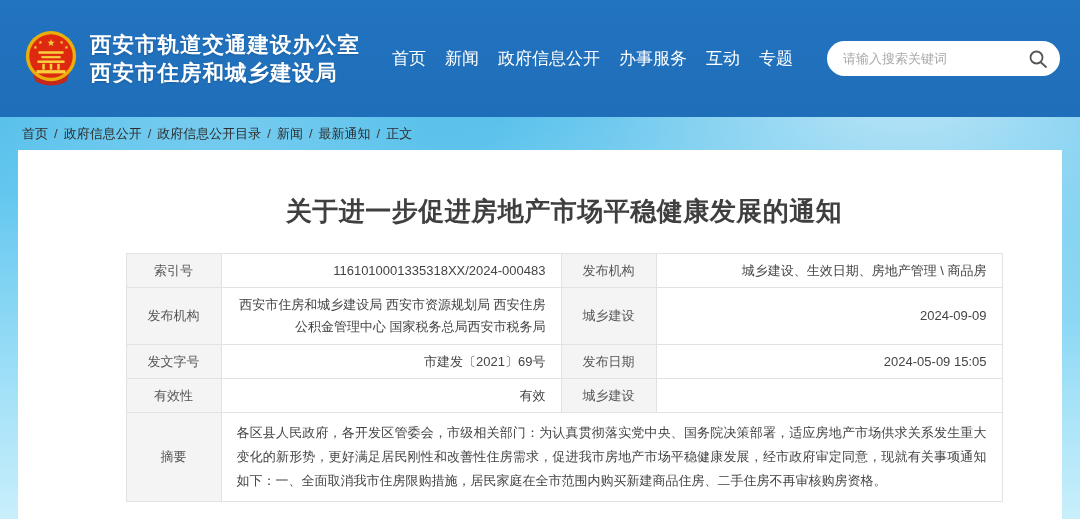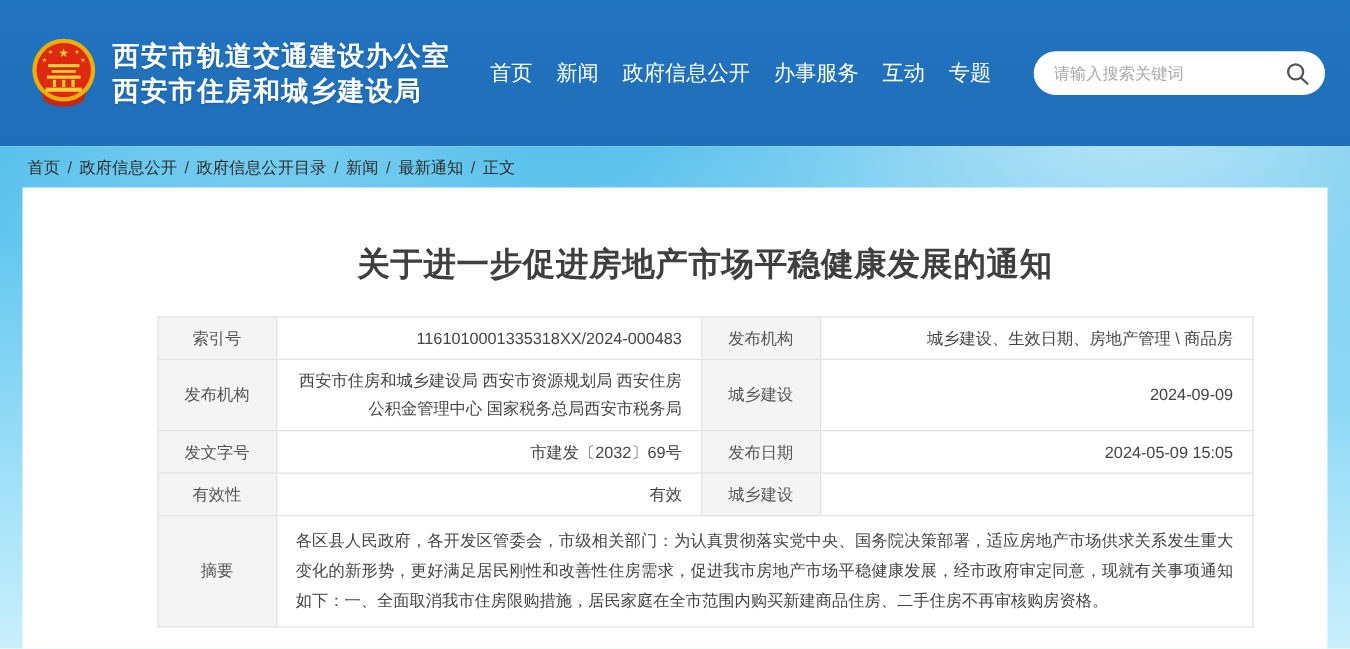"市建发〔2032〕69号" td.val { text: 2032 -> 2021 }
